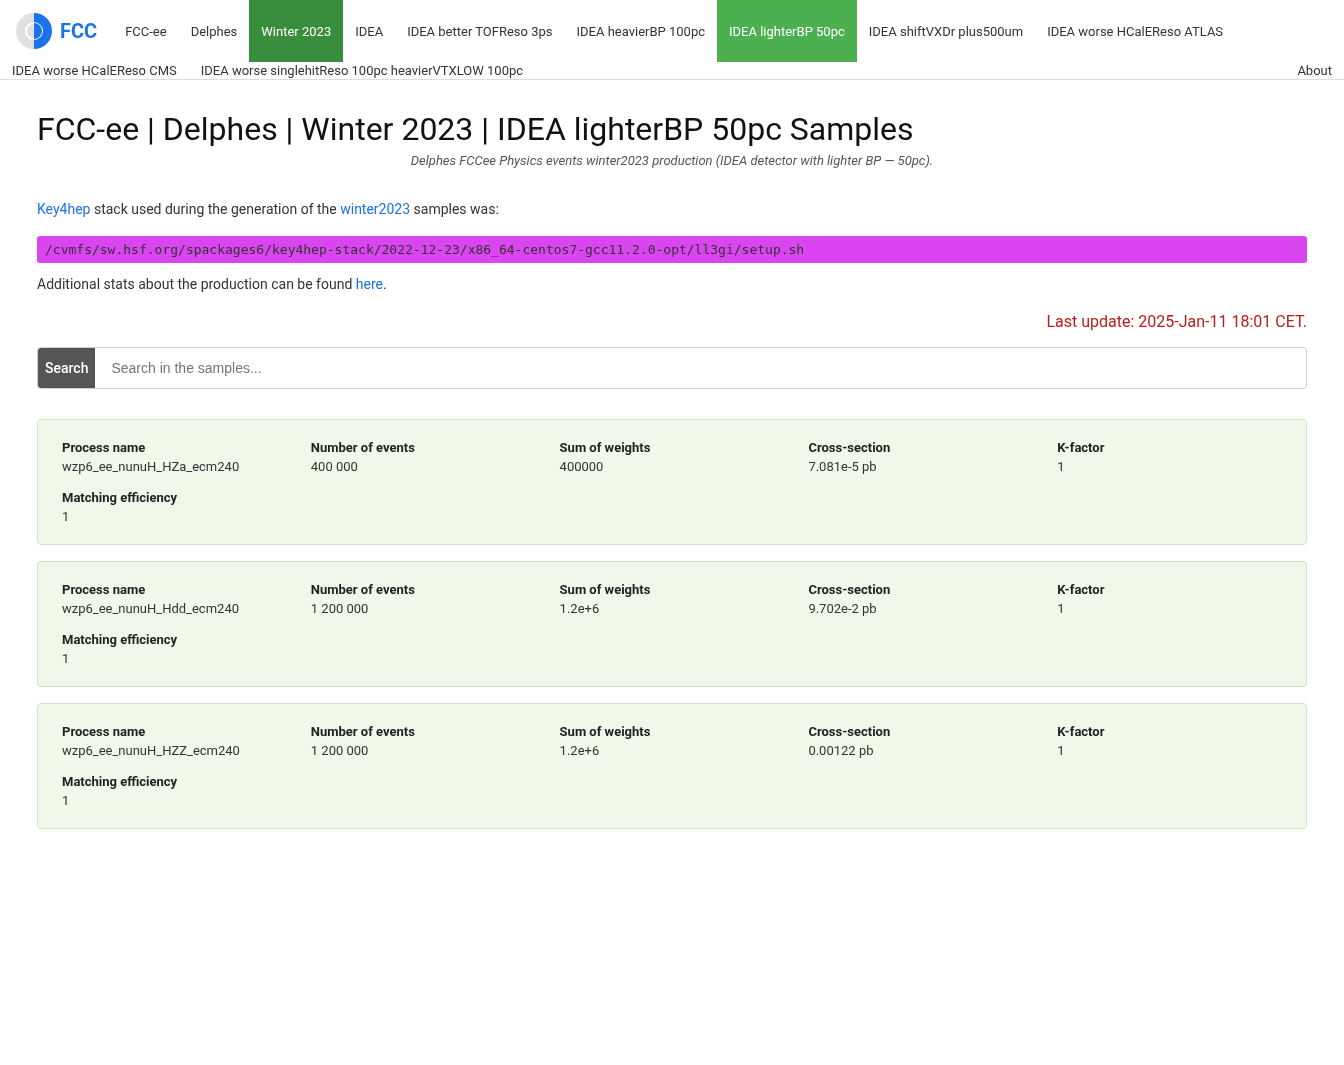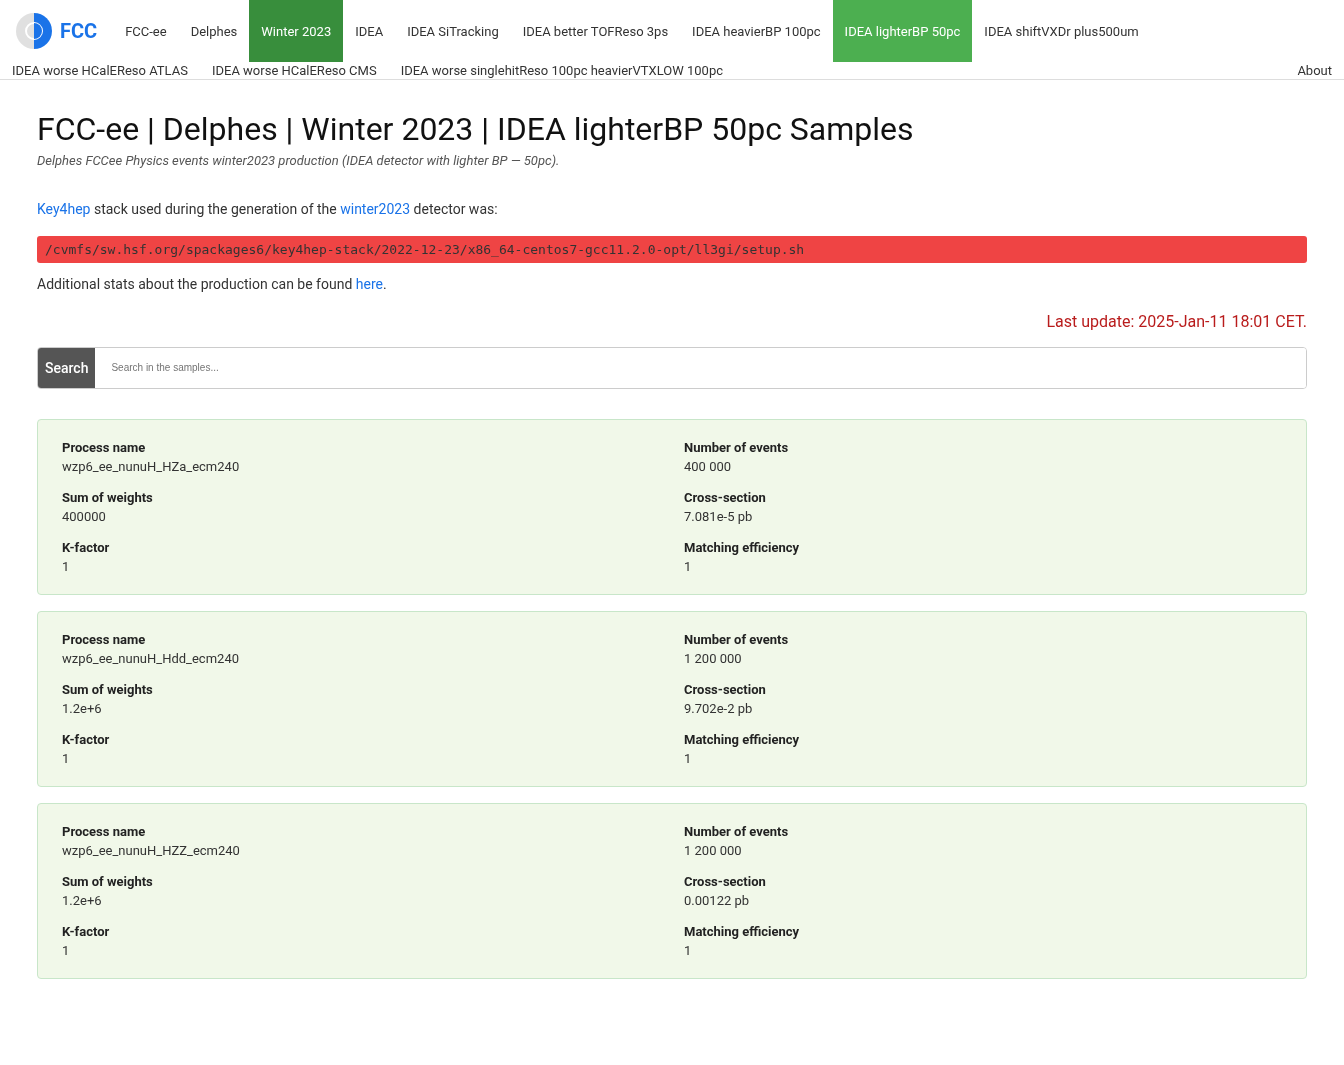"IDEA SiTracking" a.nav-item { html: <a> <span>IDEA SiTracking</span> </a> -> none }
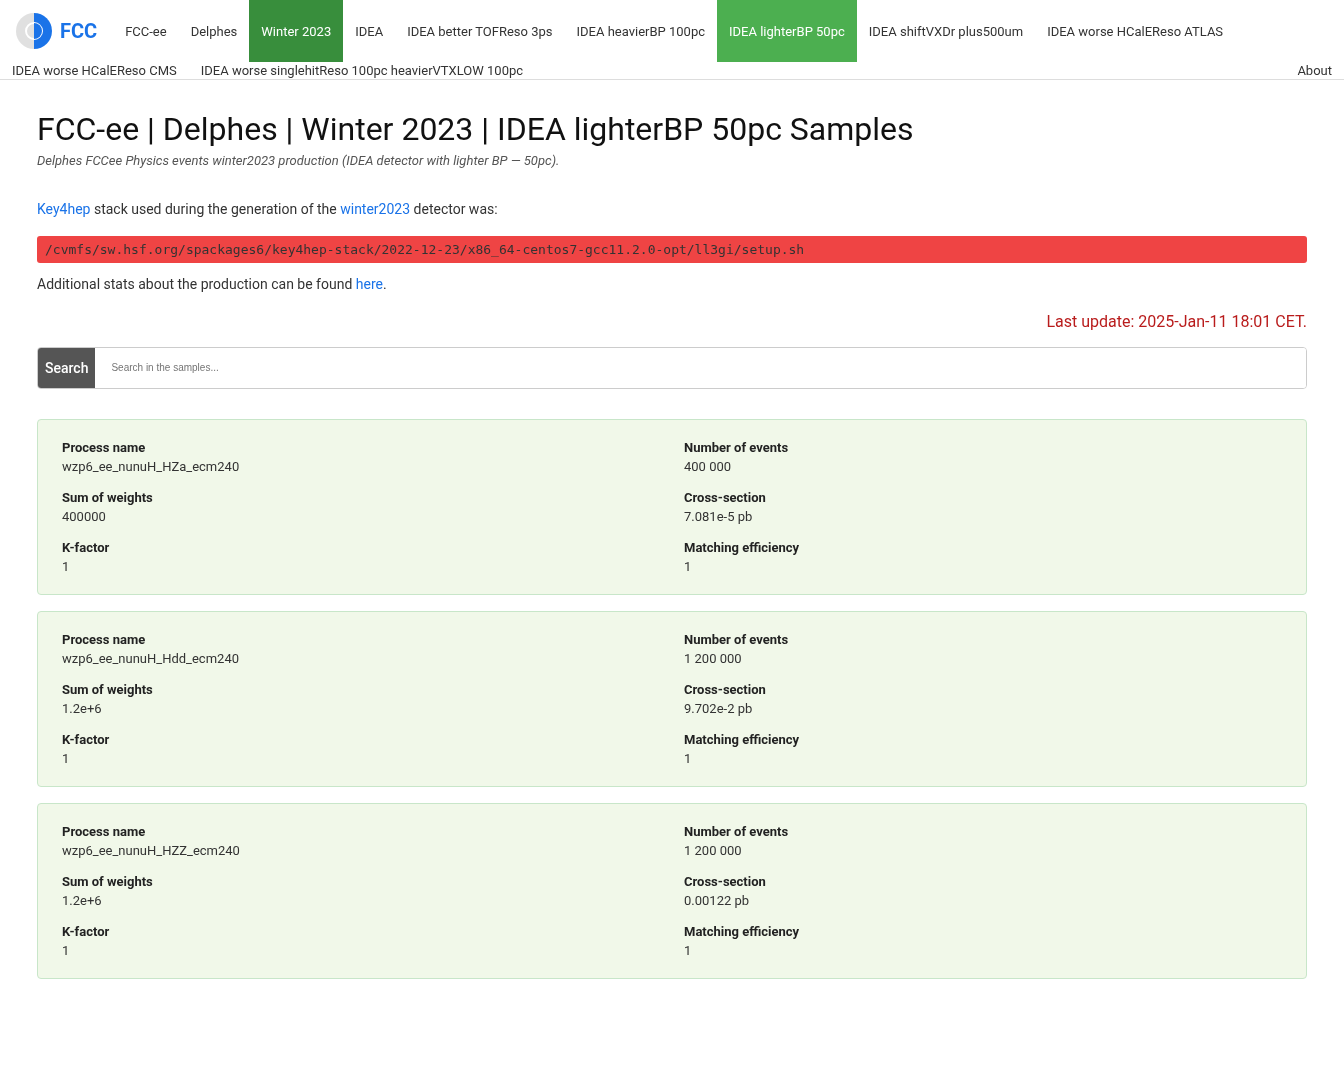"Delphes FCCee Physics events winter2023" .subtitle { text-align: none -> center }
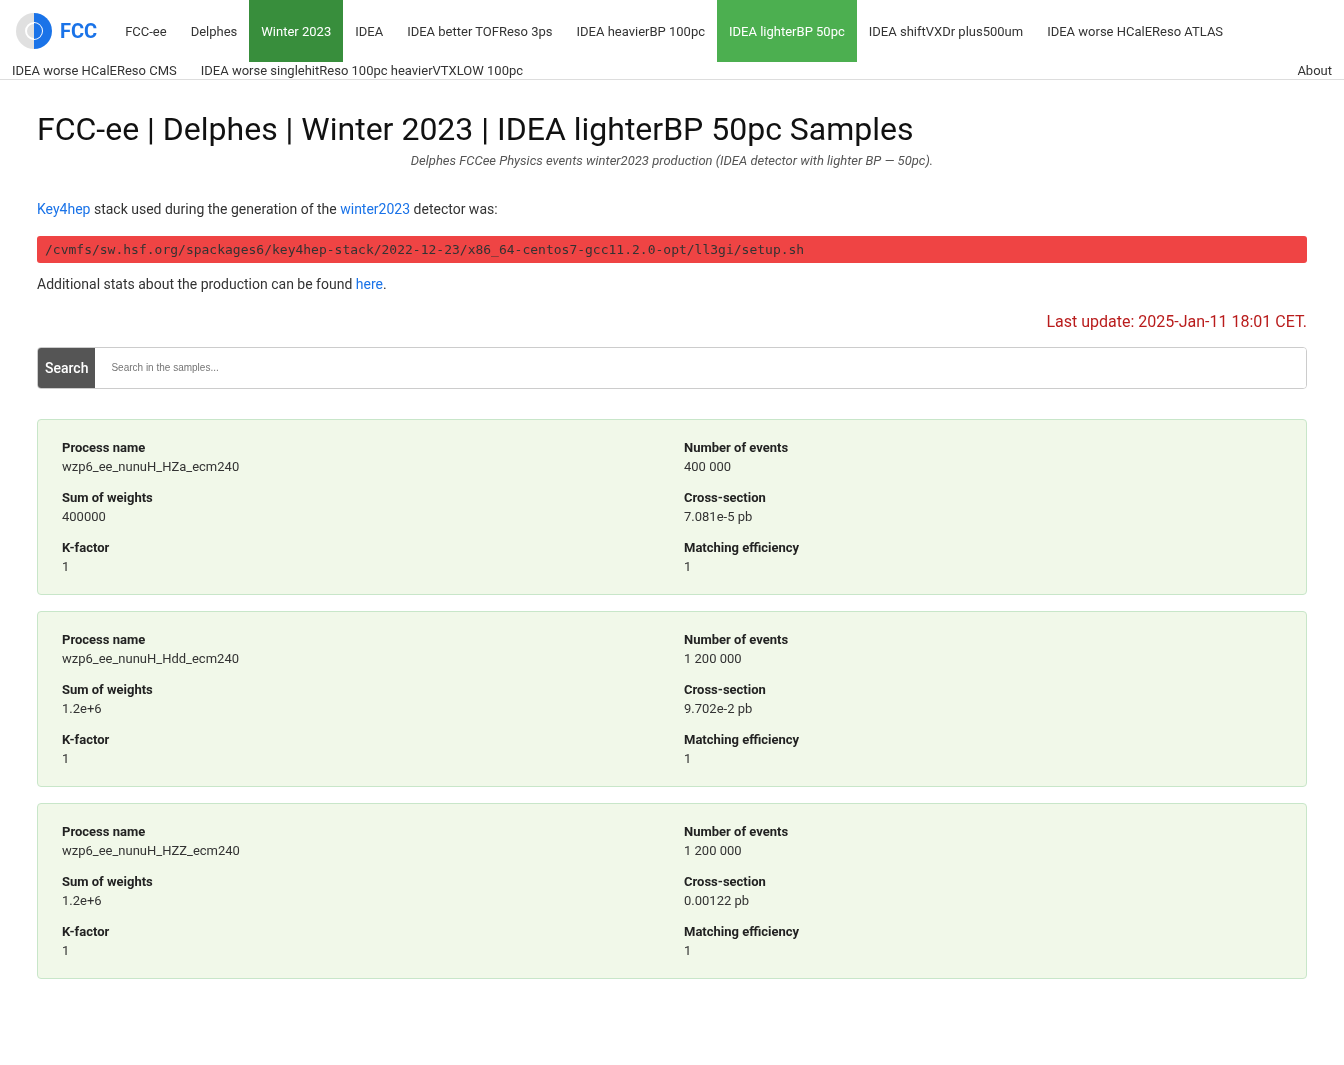"detector was:" span { text: detector -> samples }
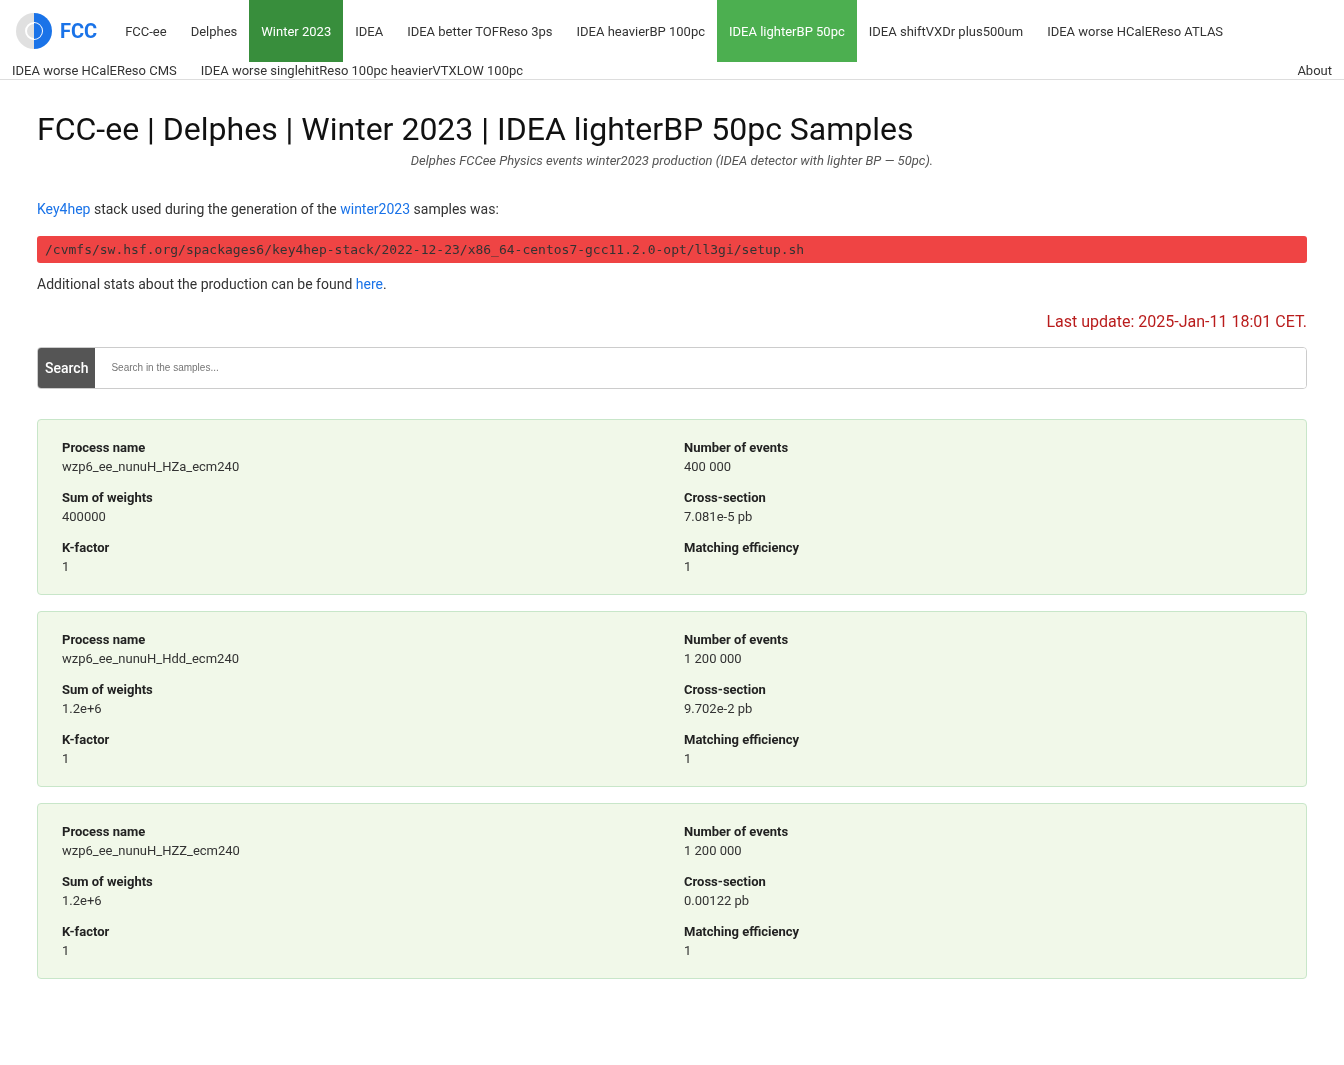"/cvmfs/sw.hsf.org/spackages6/key4hep-sta" .code-block { background: #ef4444 -> #d946ef }
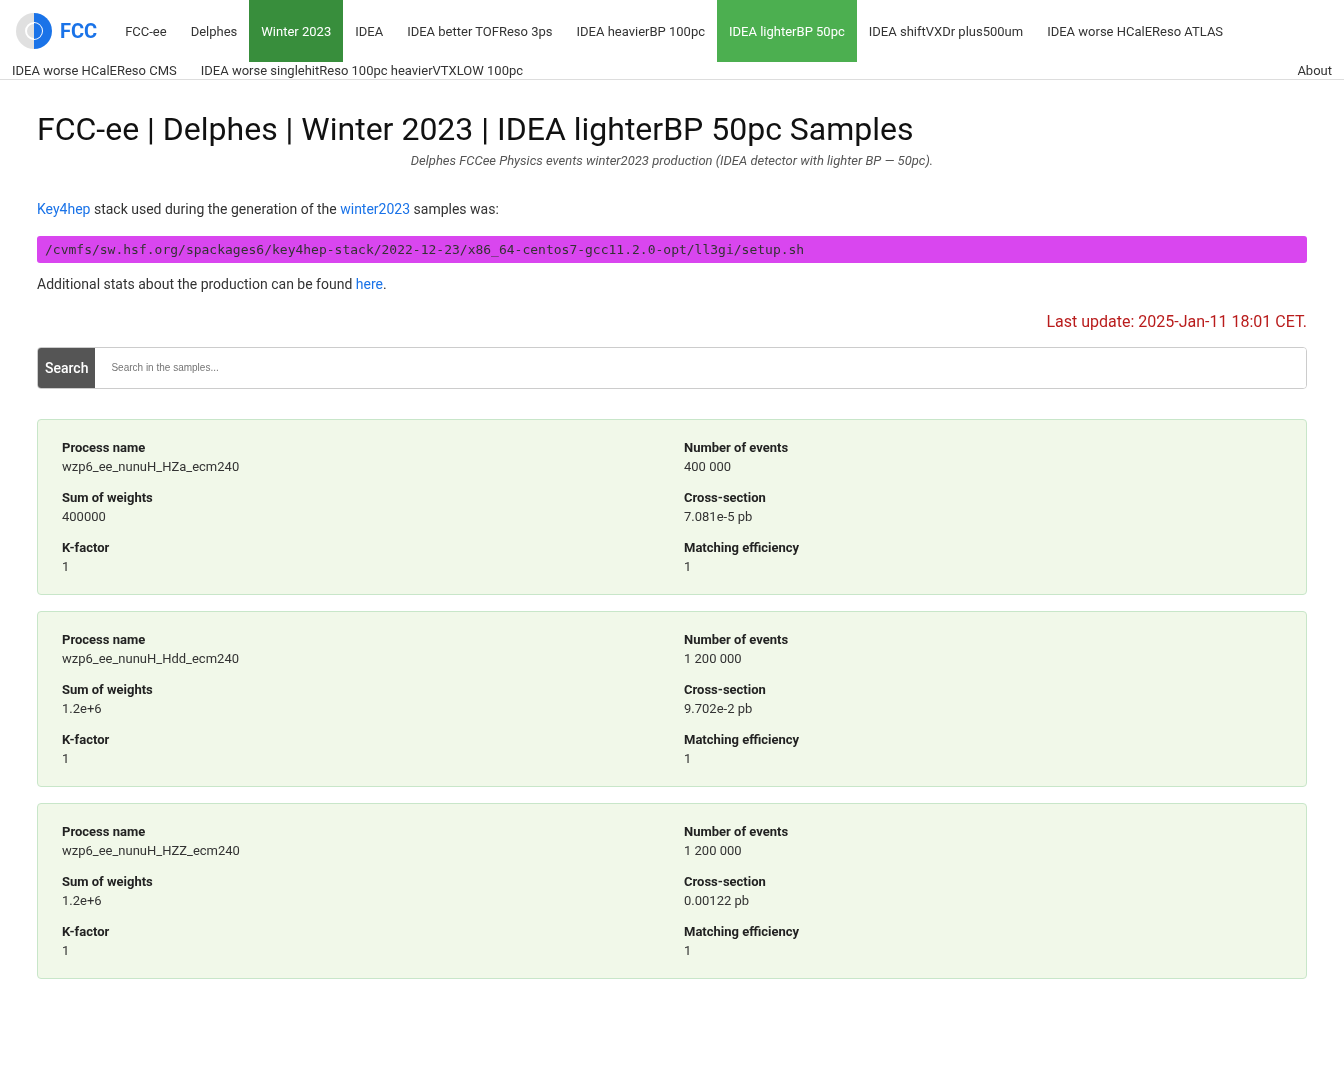"Search in the samples..." .search-input { font-size: 10px -> 14px }
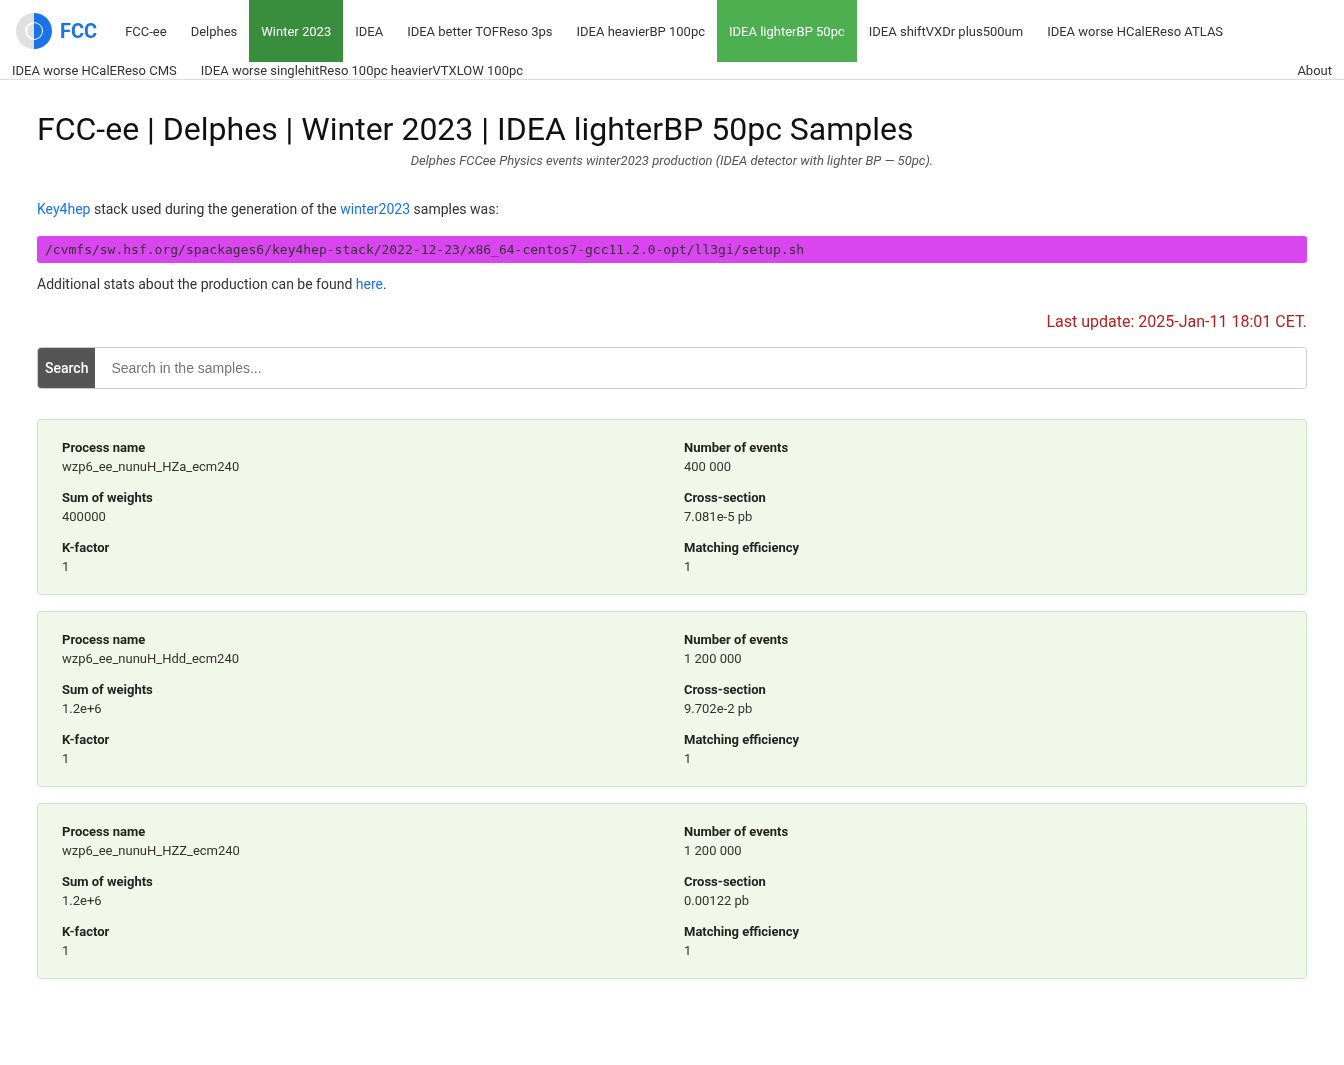"Process name" .card-grid { grid-template-columns: 1fr 1fr -> 1fr 1fr 1fr 1fr 1fr }
